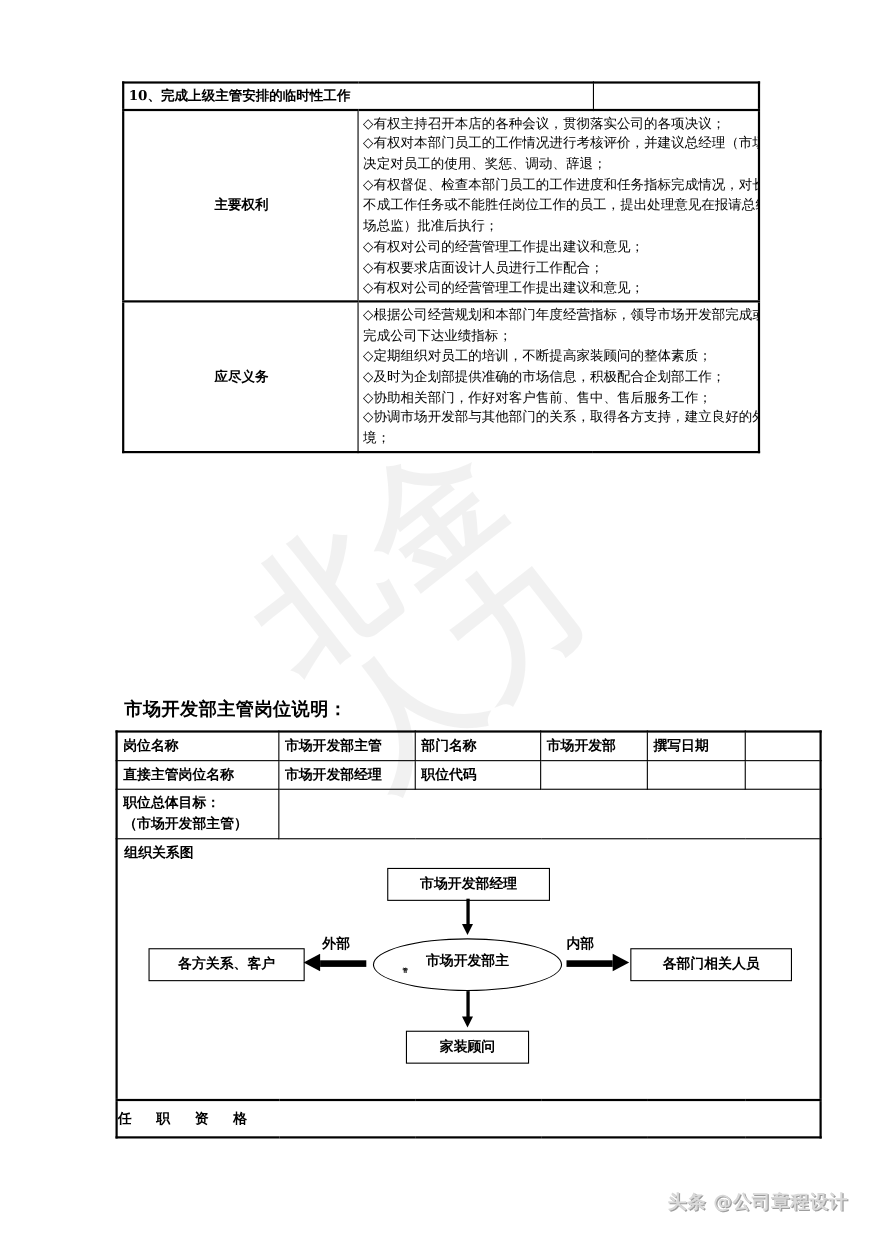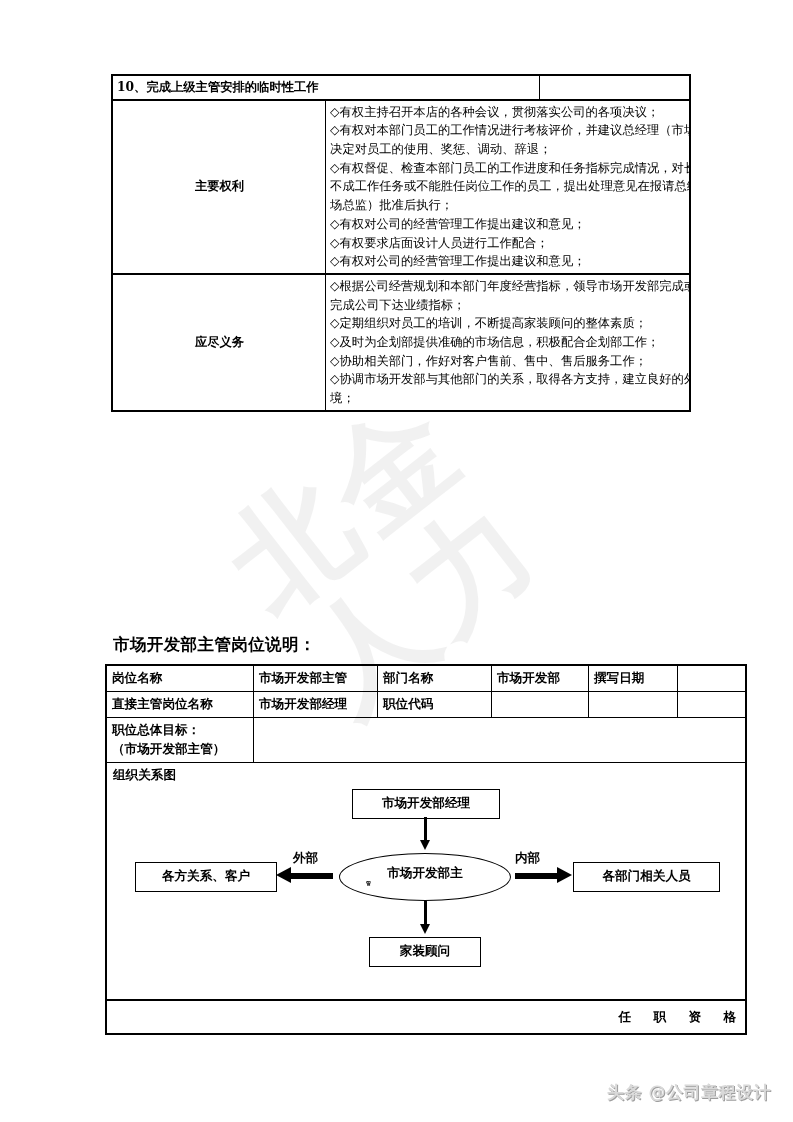"任 职 资 格" .qualify-cell { text-align: right -> left }
